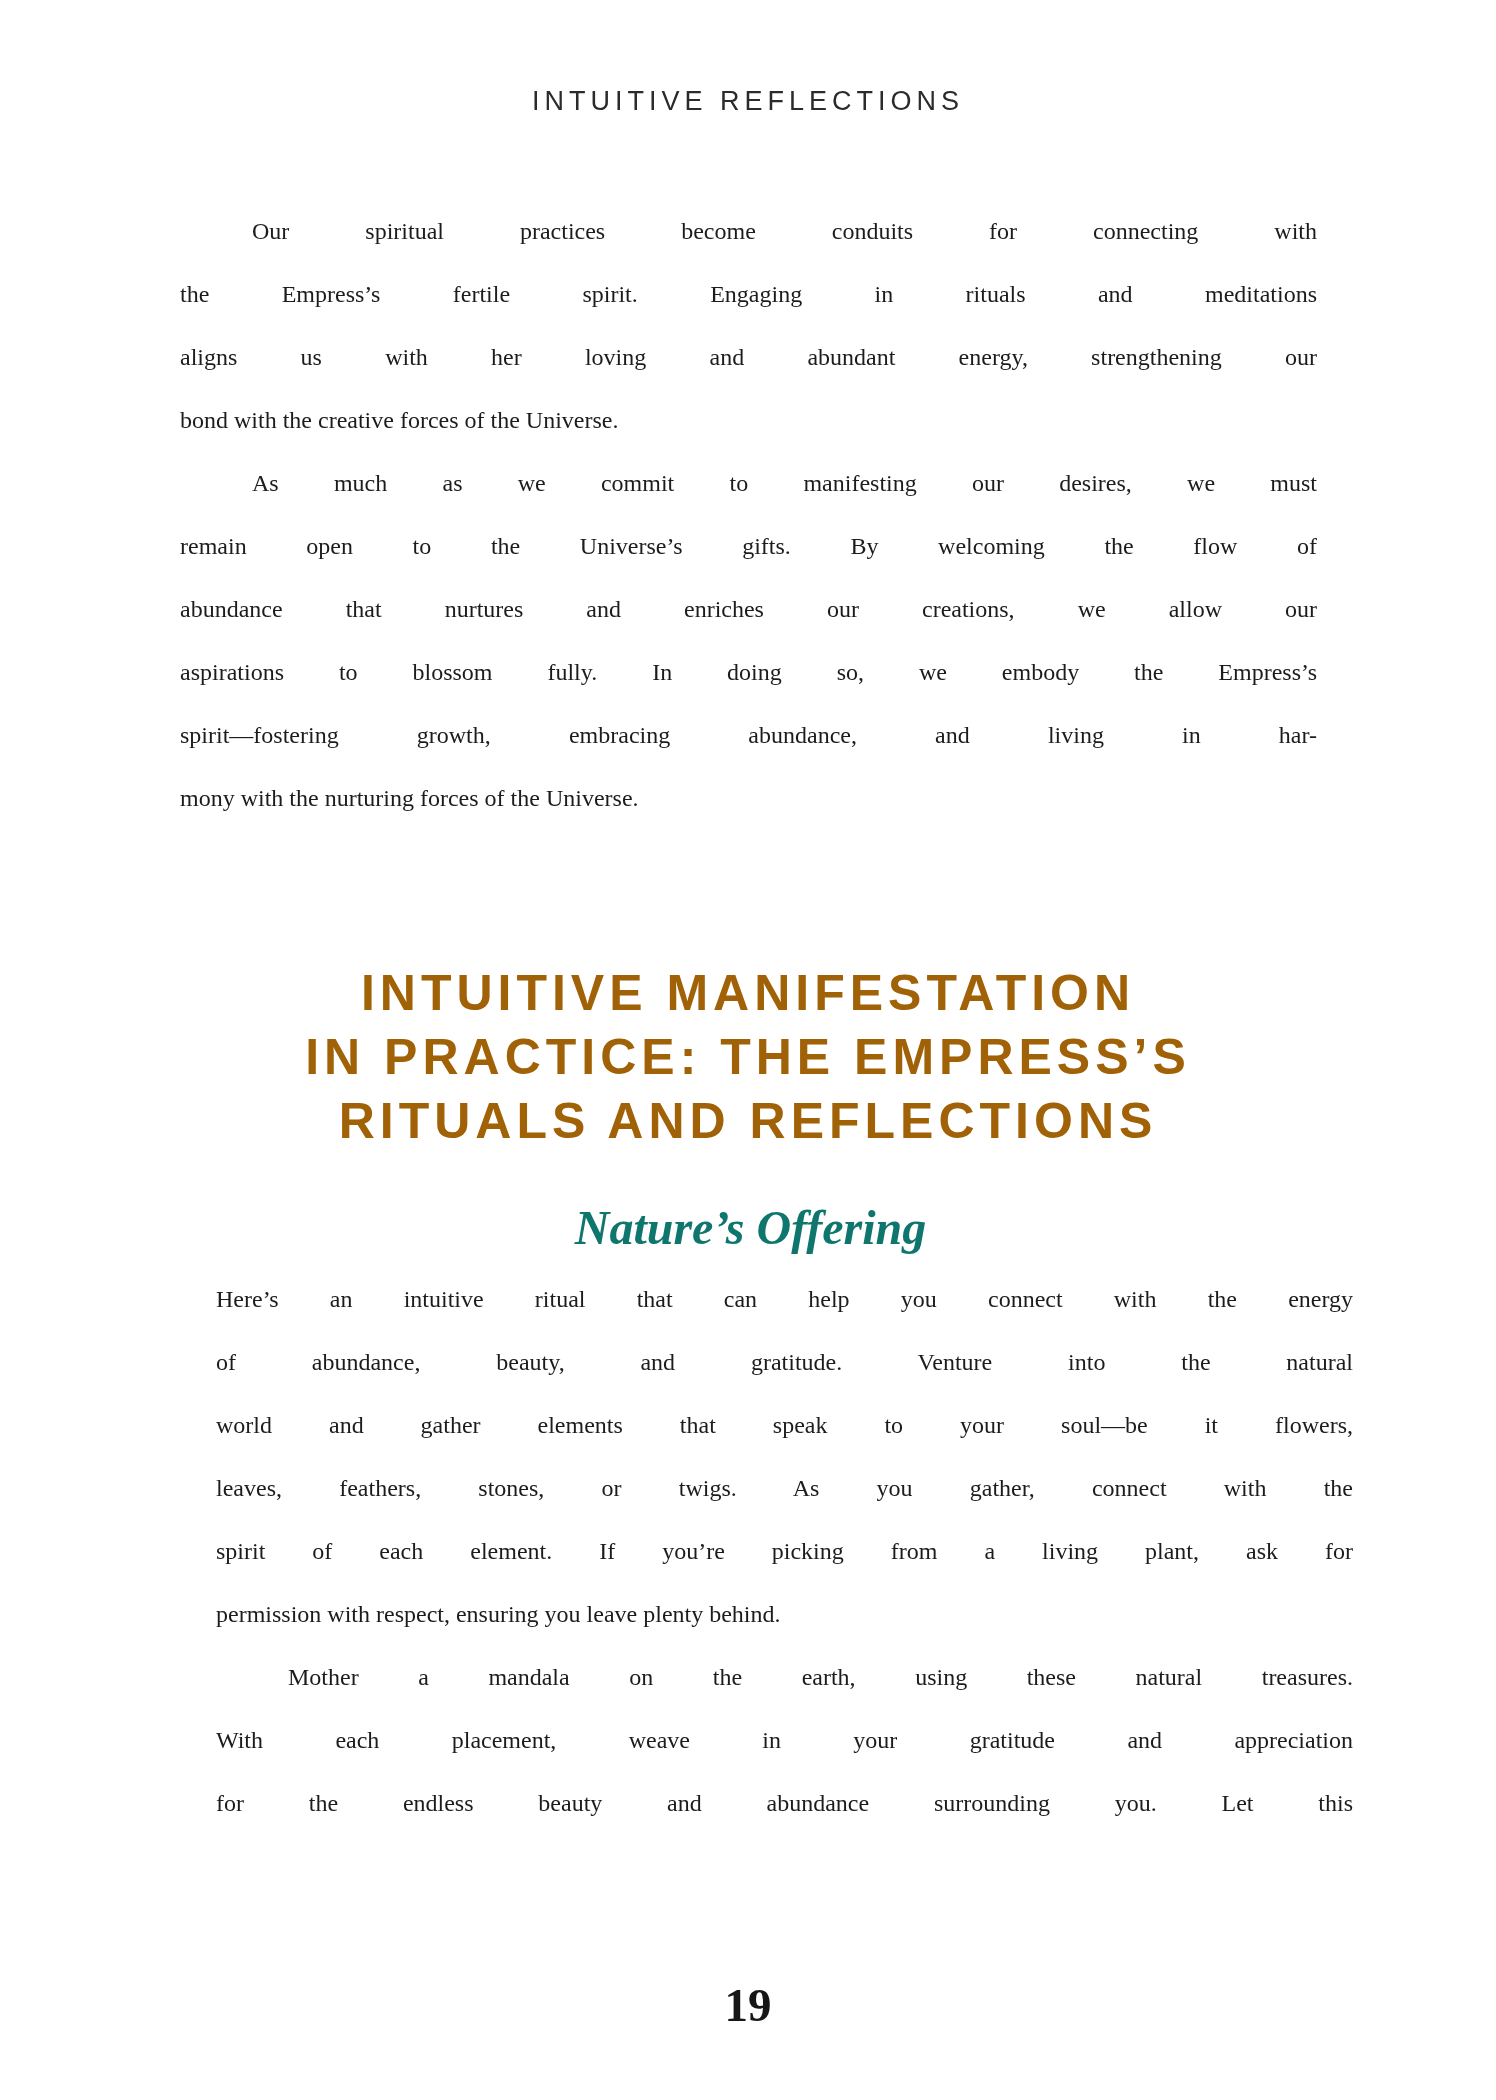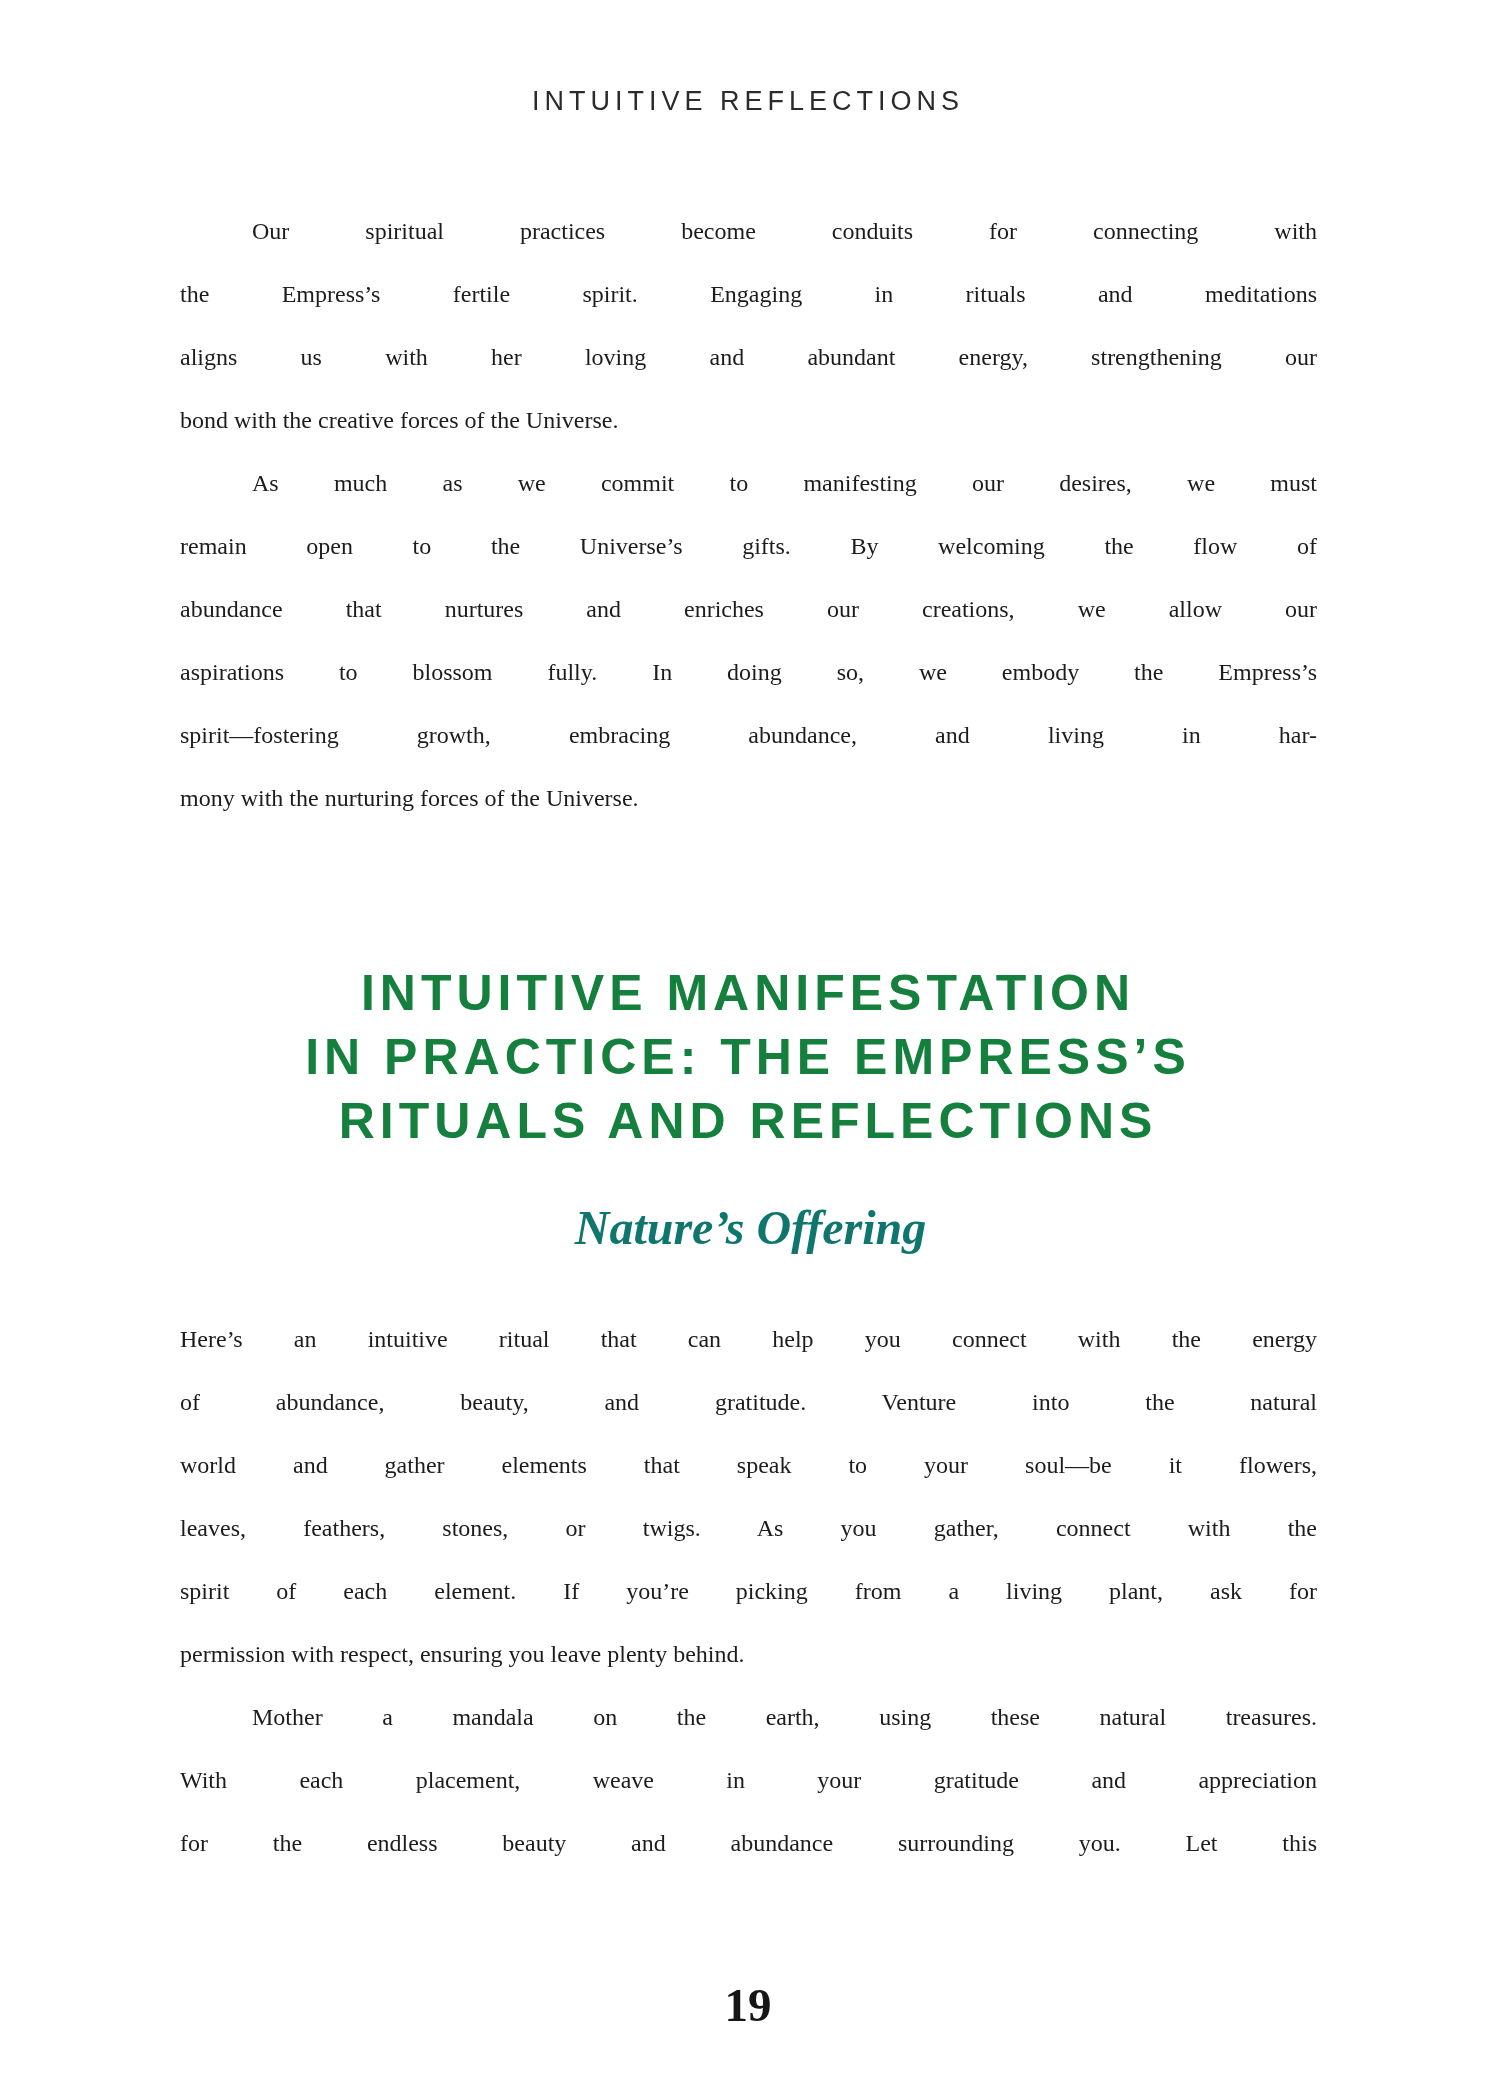"INTUITIVE MANIFESTATION" .section-heading { color: #15803d -> #a16207 }
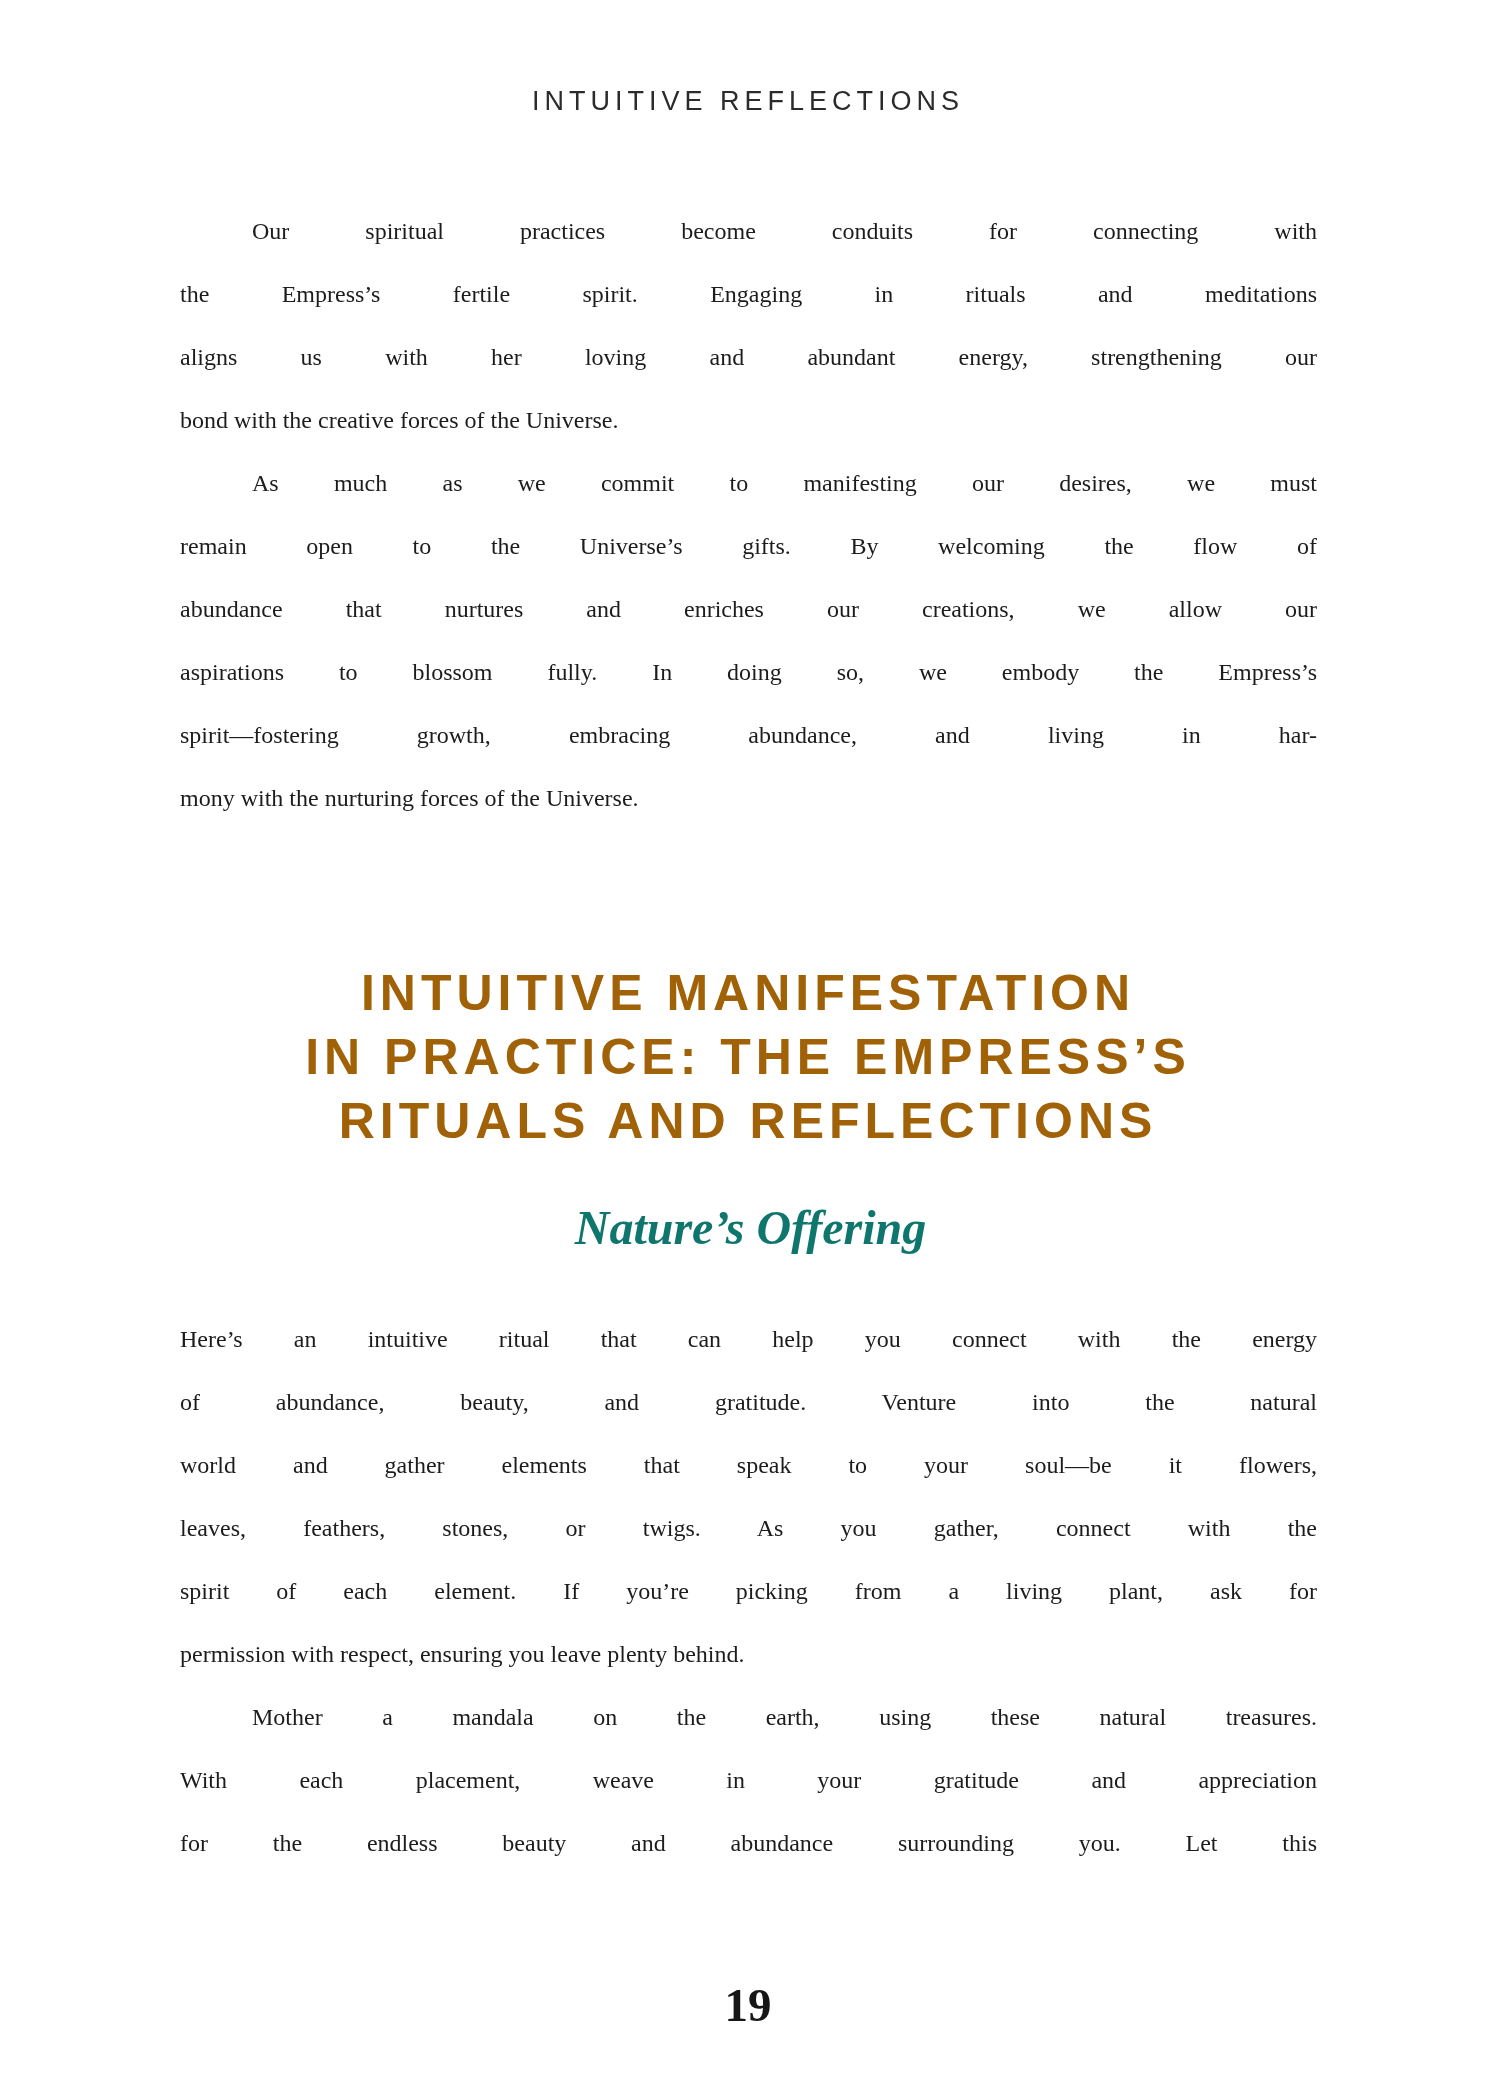"Here’s an intuitive ritual that" .tb2 { margin-left: none -> 36px; top: 1308px -> 1268px }
